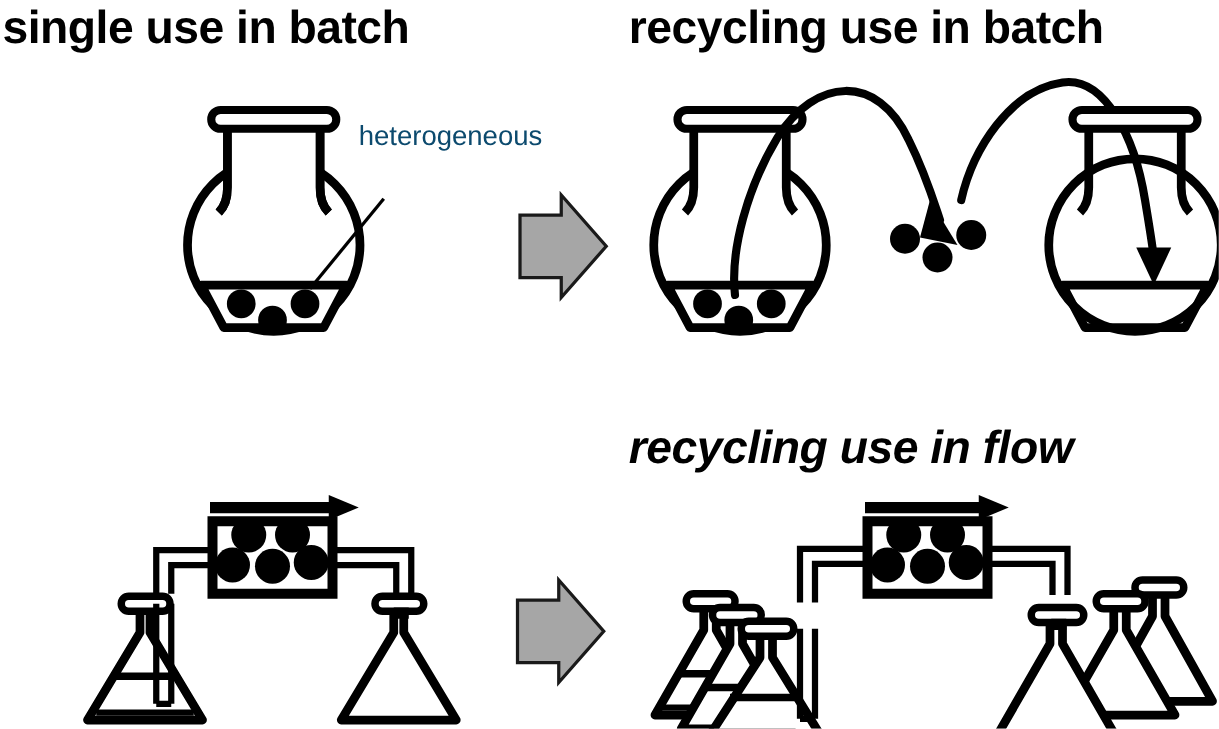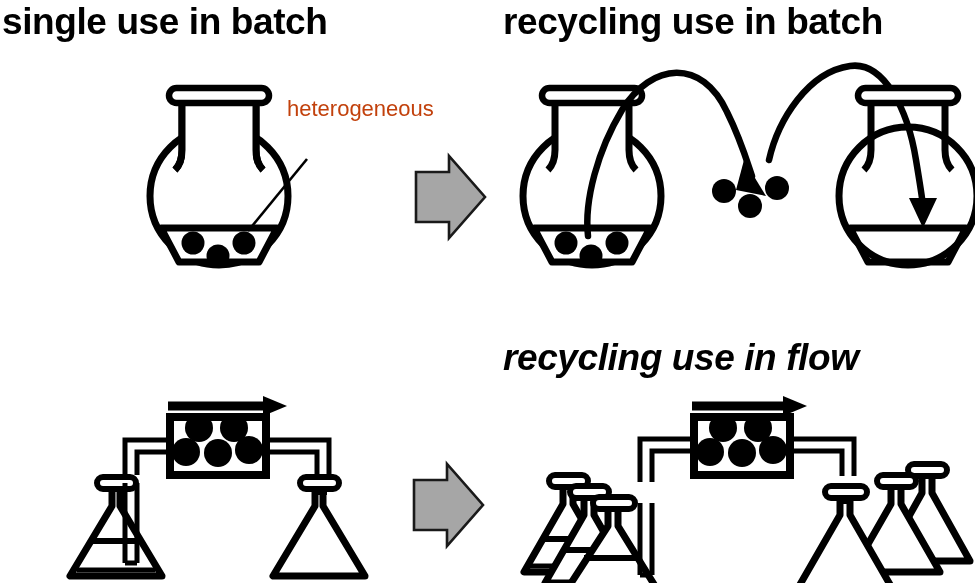"heterogeneous" .callout-label { color: #c2410c -> #0c4a6e }
